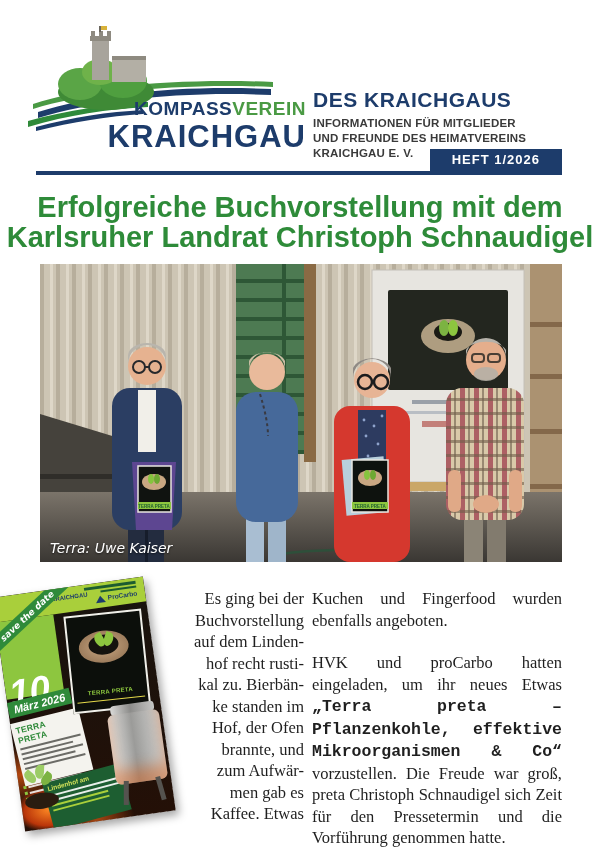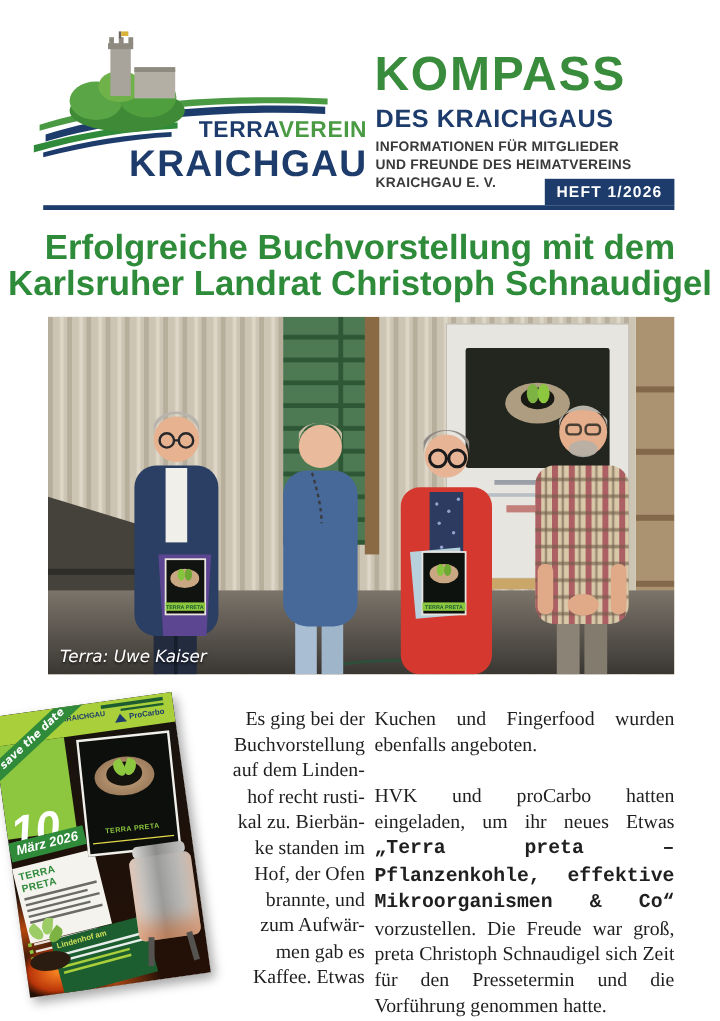"KOMPASS" div.kompass { html: <div>KOMPASS</div> -> none }
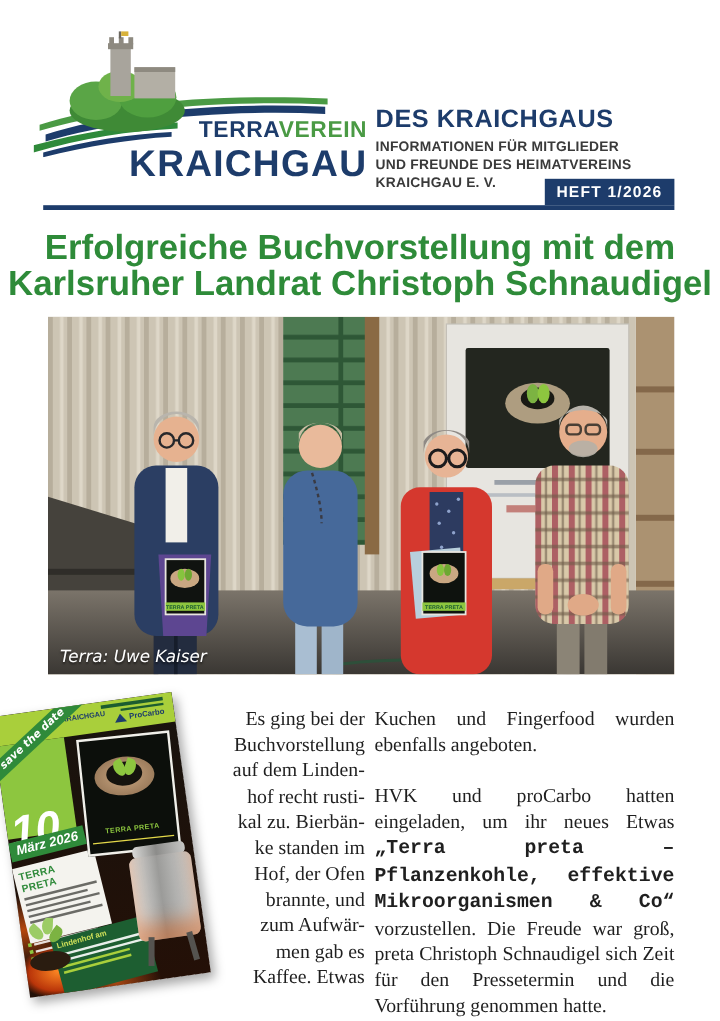"TERRA" span { text: TERRA -> KOMPASS }
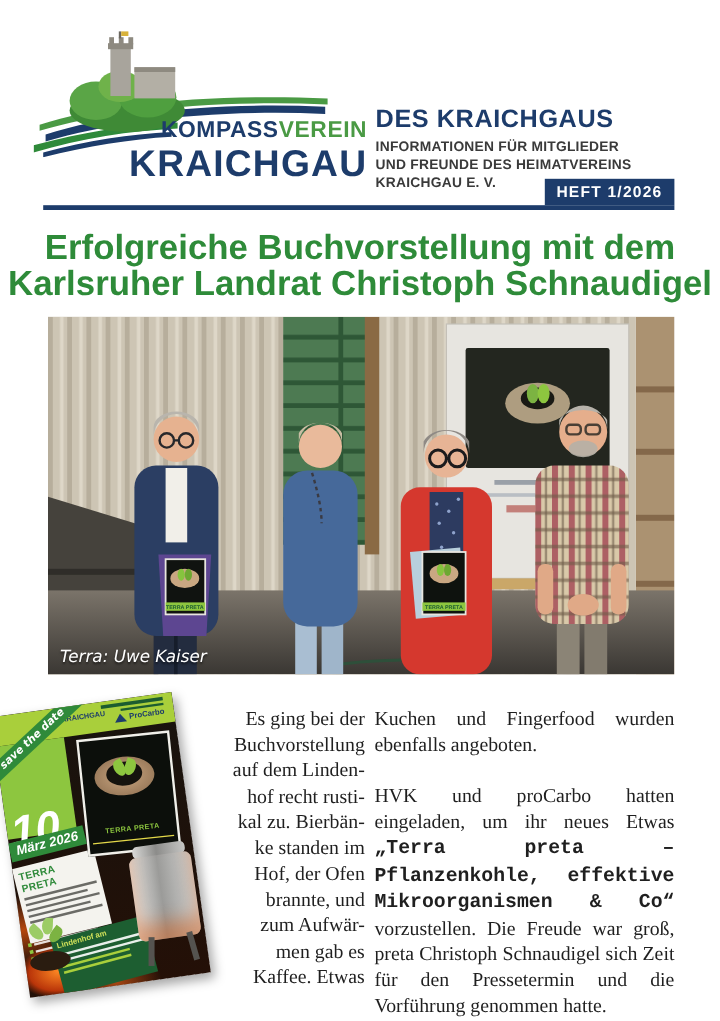"HEFT 1/2026" .badge { padding: 0 10px -> 0 22px }
